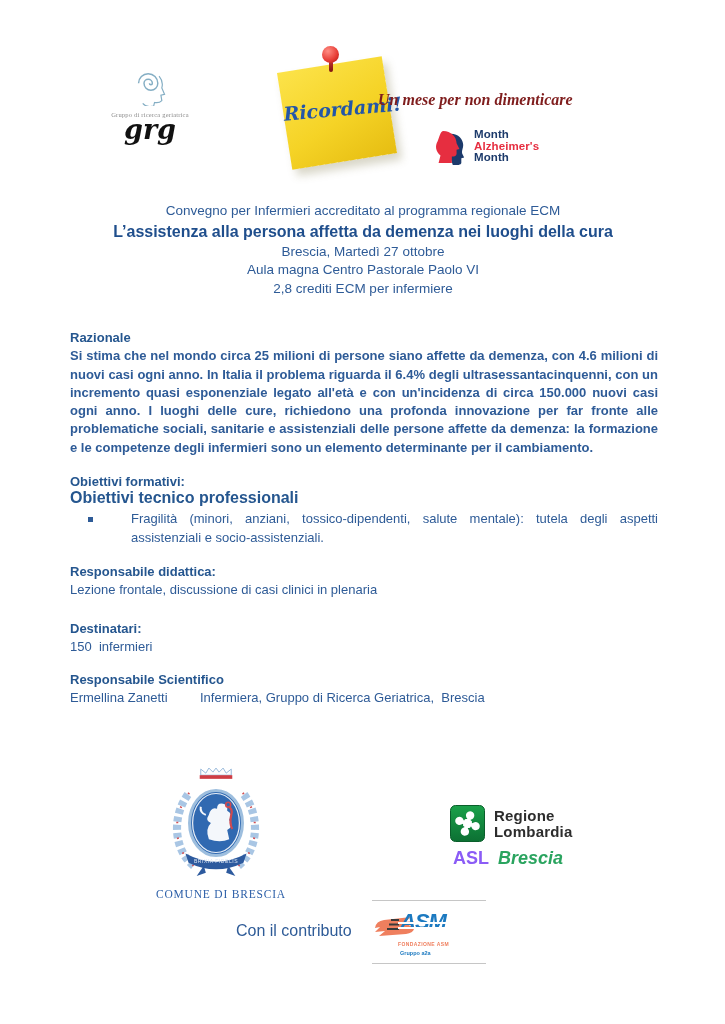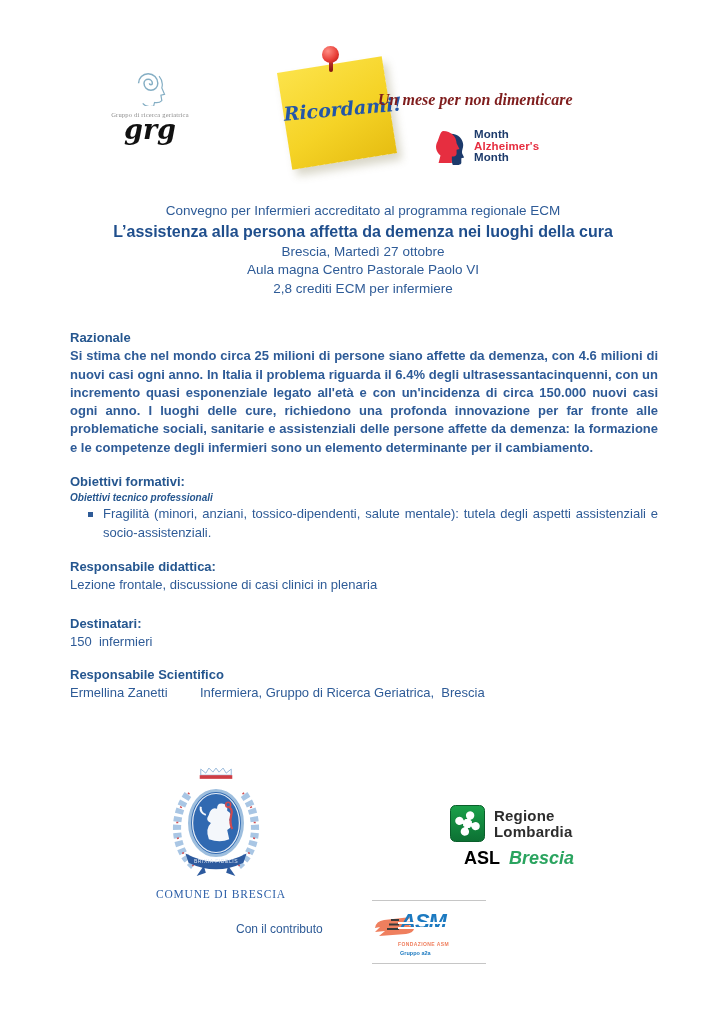"Obiettivi tecnico professionali" .subh { font-size: 10px -> 16px; font-style: italic -> none; margin-bottom: none -> 5px }
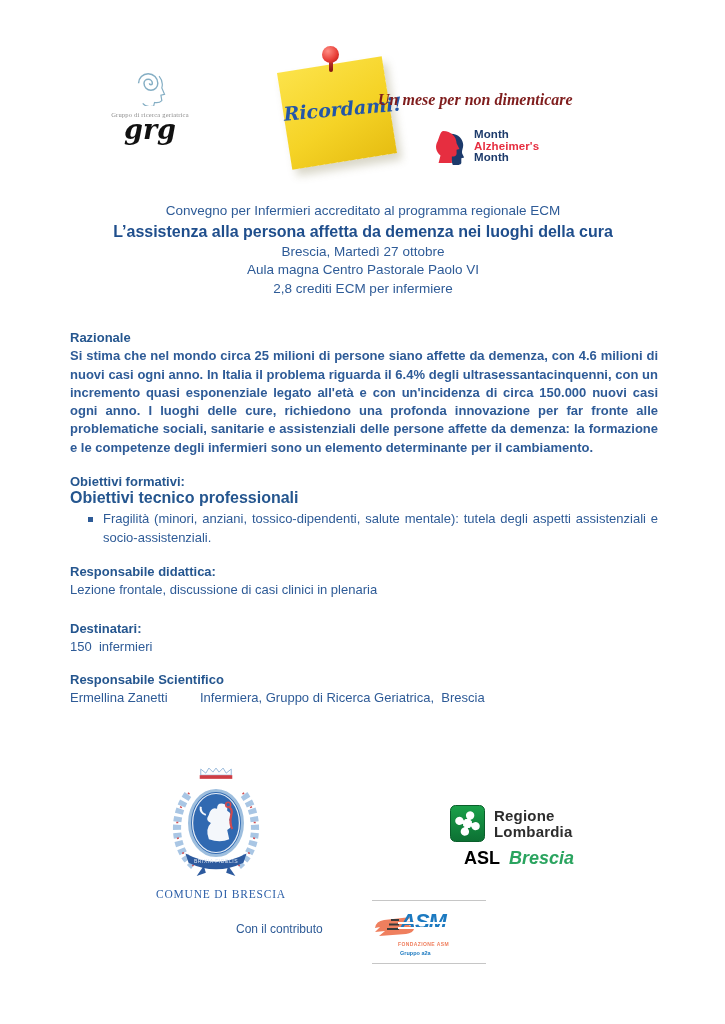"Fragilità (minori, anziani," .bullet { gap: none -> 28px }
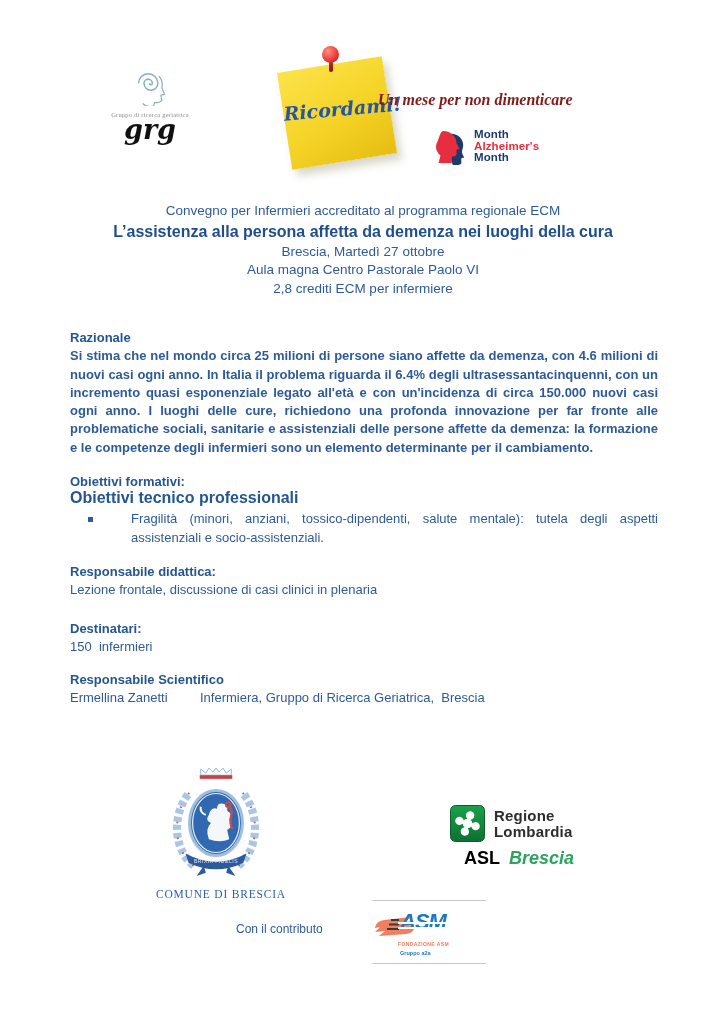"ASL" .asl-prefix { color: #000000 -> #8b5cf6; margin-left: 11px -> none }
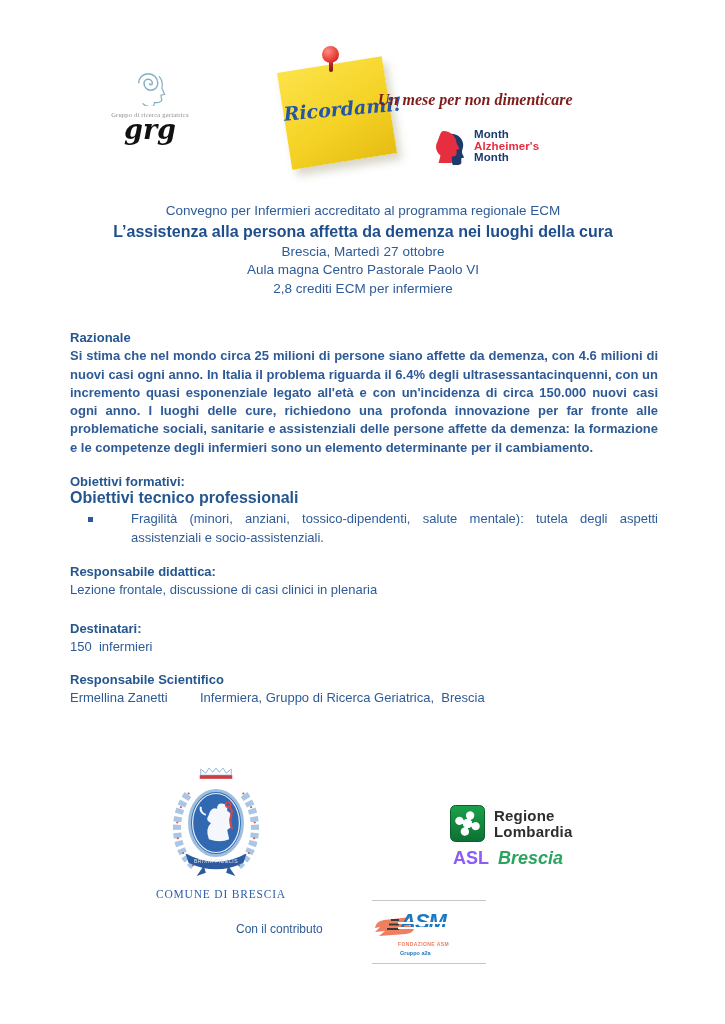"Con il contributo" .contributo { font-size: 12px -> 16px }
